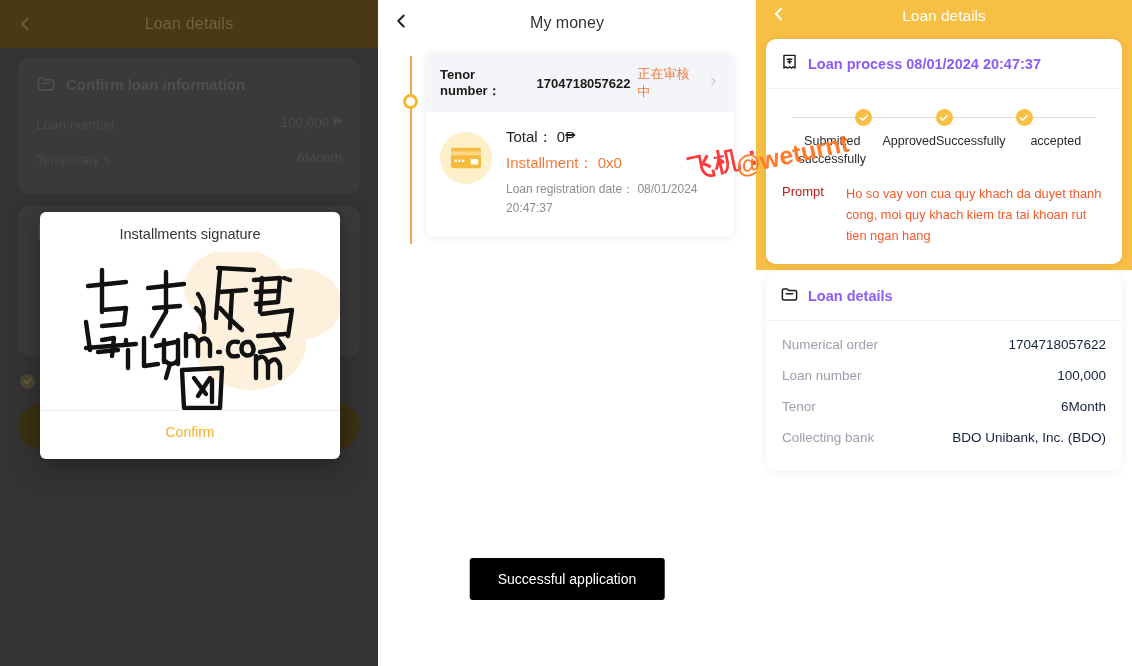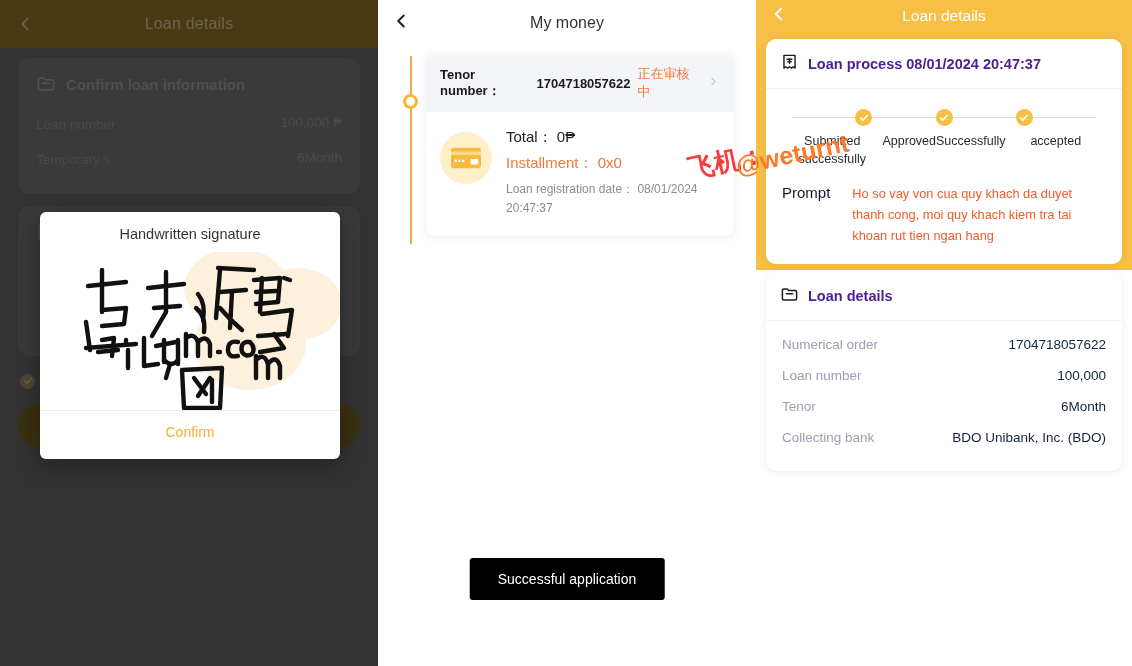"Loan process 08/01/2024 20:47:37" .pr-card-head { color: #4c1d95 -> #8b5cf6 }
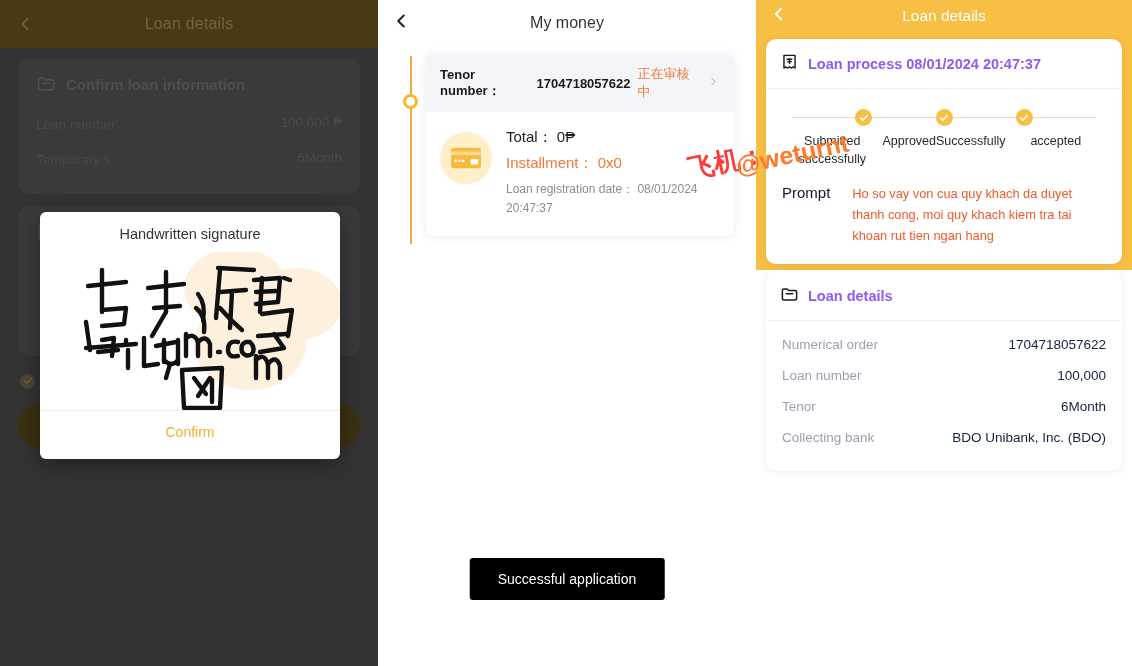"Prompt" .prompt-k { color: #0f172a -> #b91c1c; font-size: 15px -> 13px }
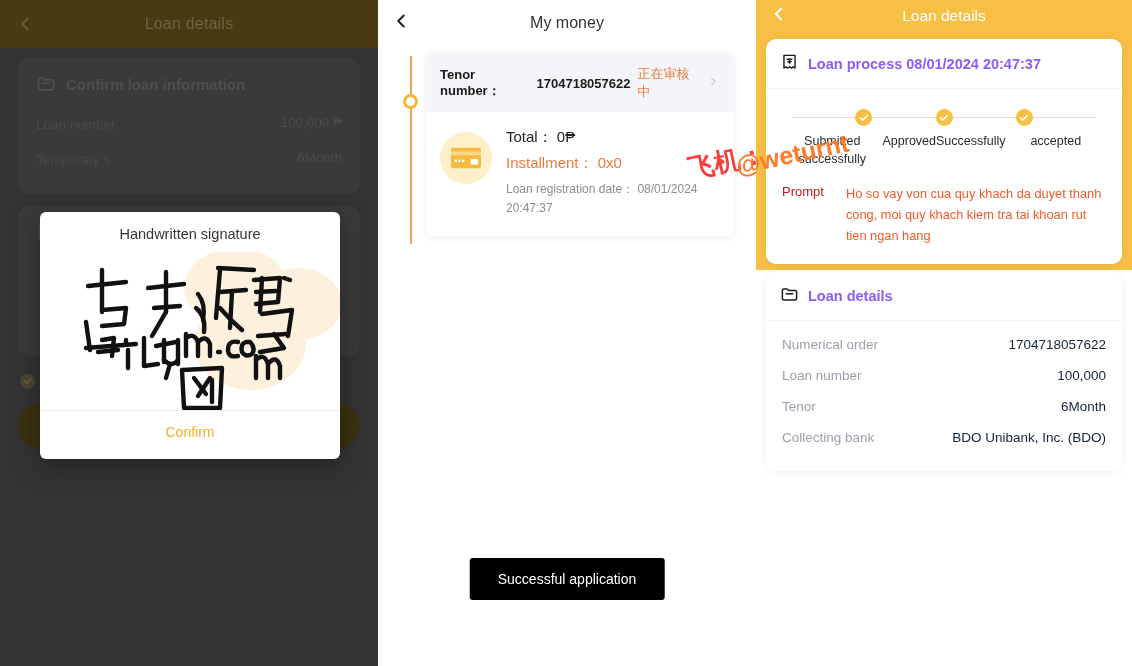"Handwritten signature" div.sig-title { text: Handwritten -> Installments }
